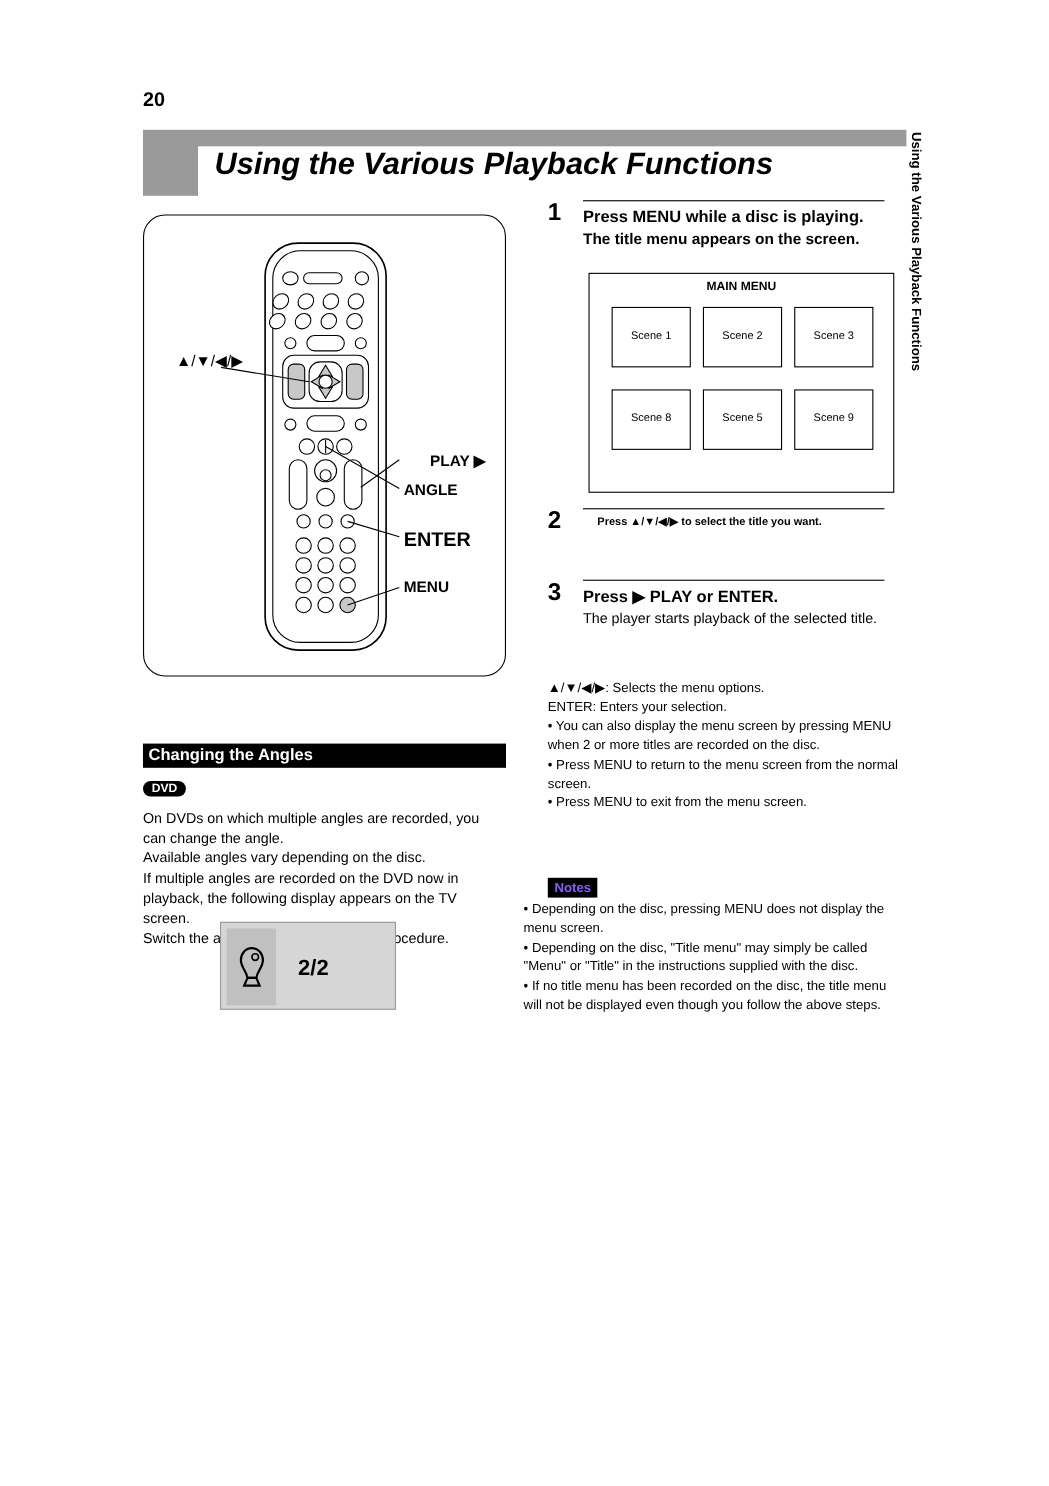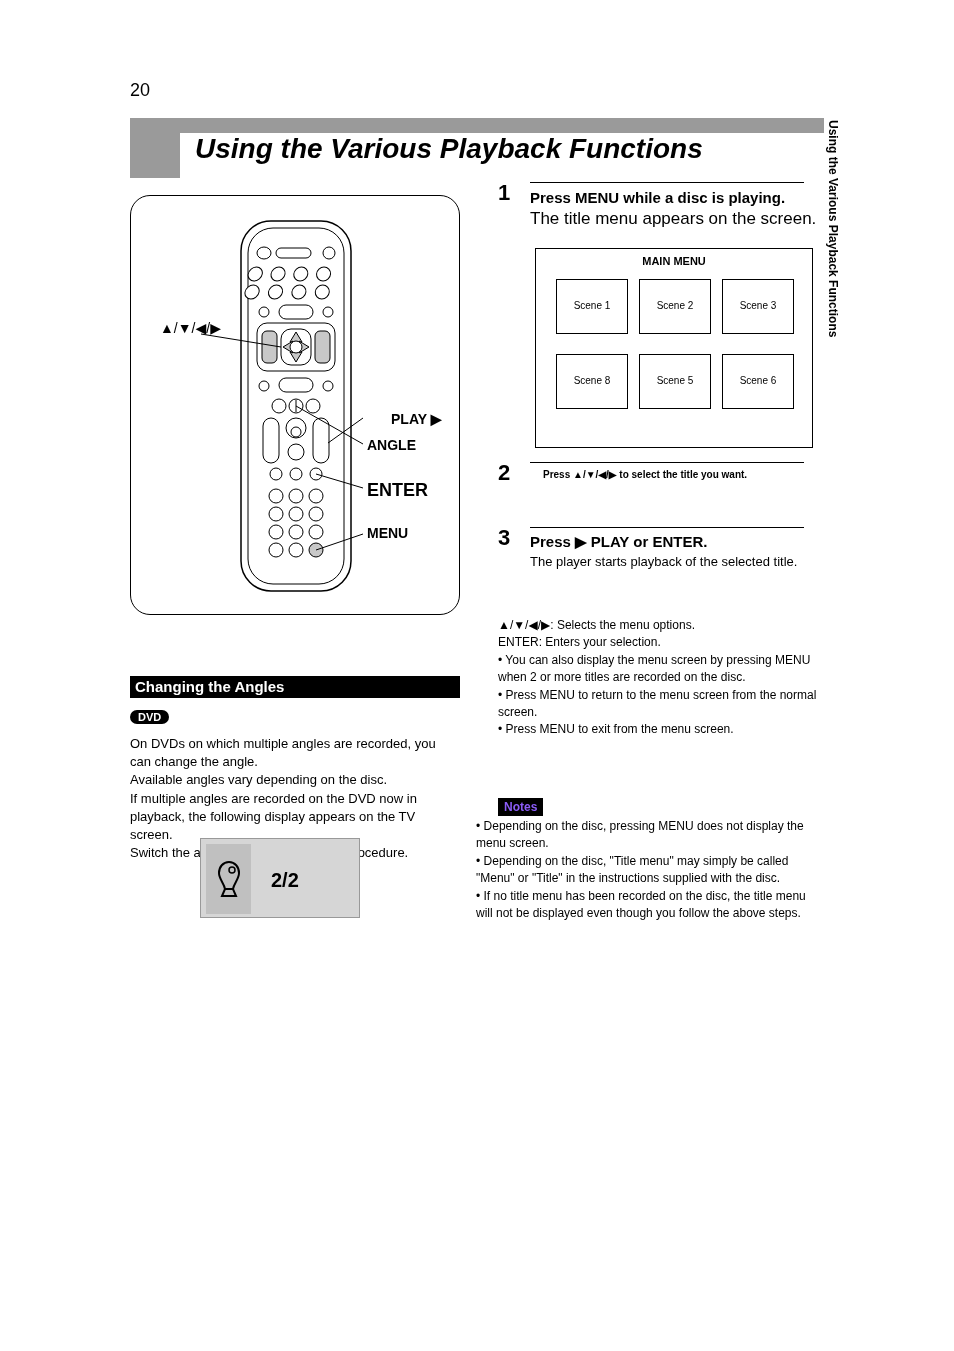"20" .page-num-top { font-weight: normal -> bold }
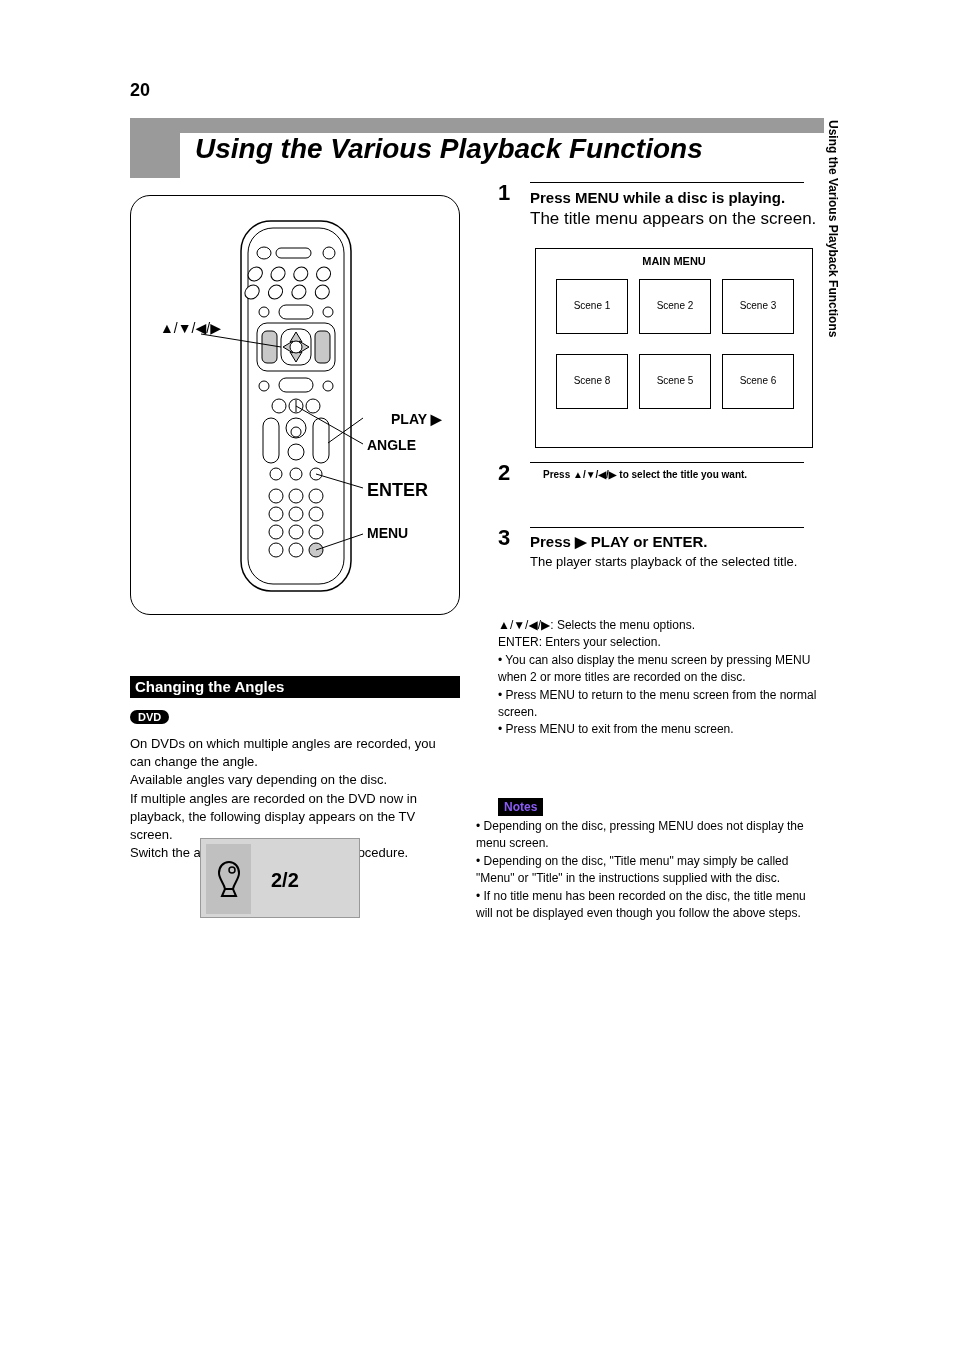"The title menu appears on" span { font-size: 17px -> 14px; font-weight: normal -> bold }
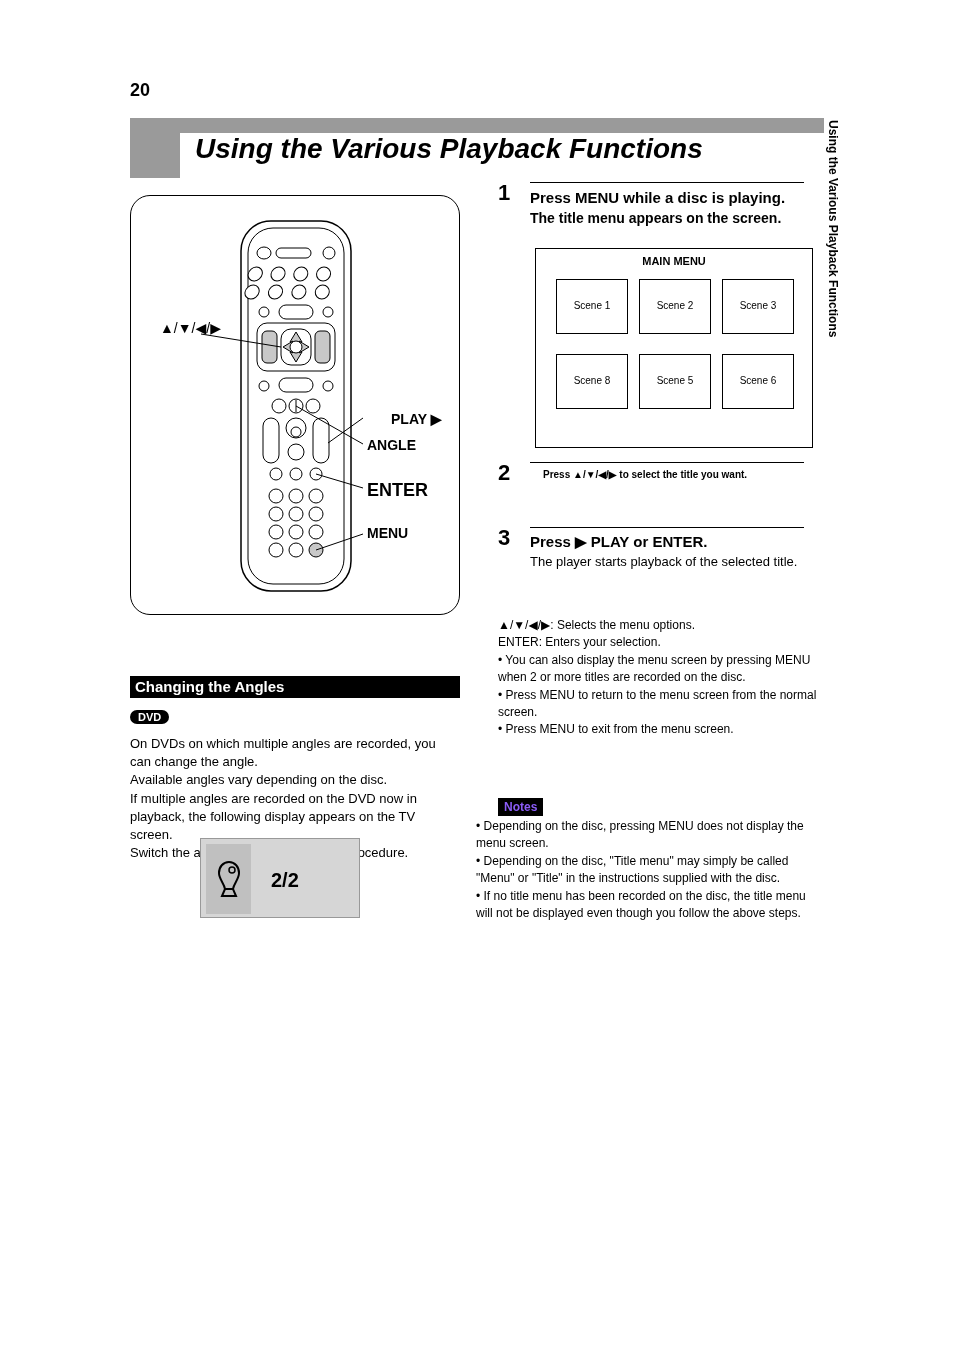"Scene 6" div.menu-cell { text: 6 -> 9 }
